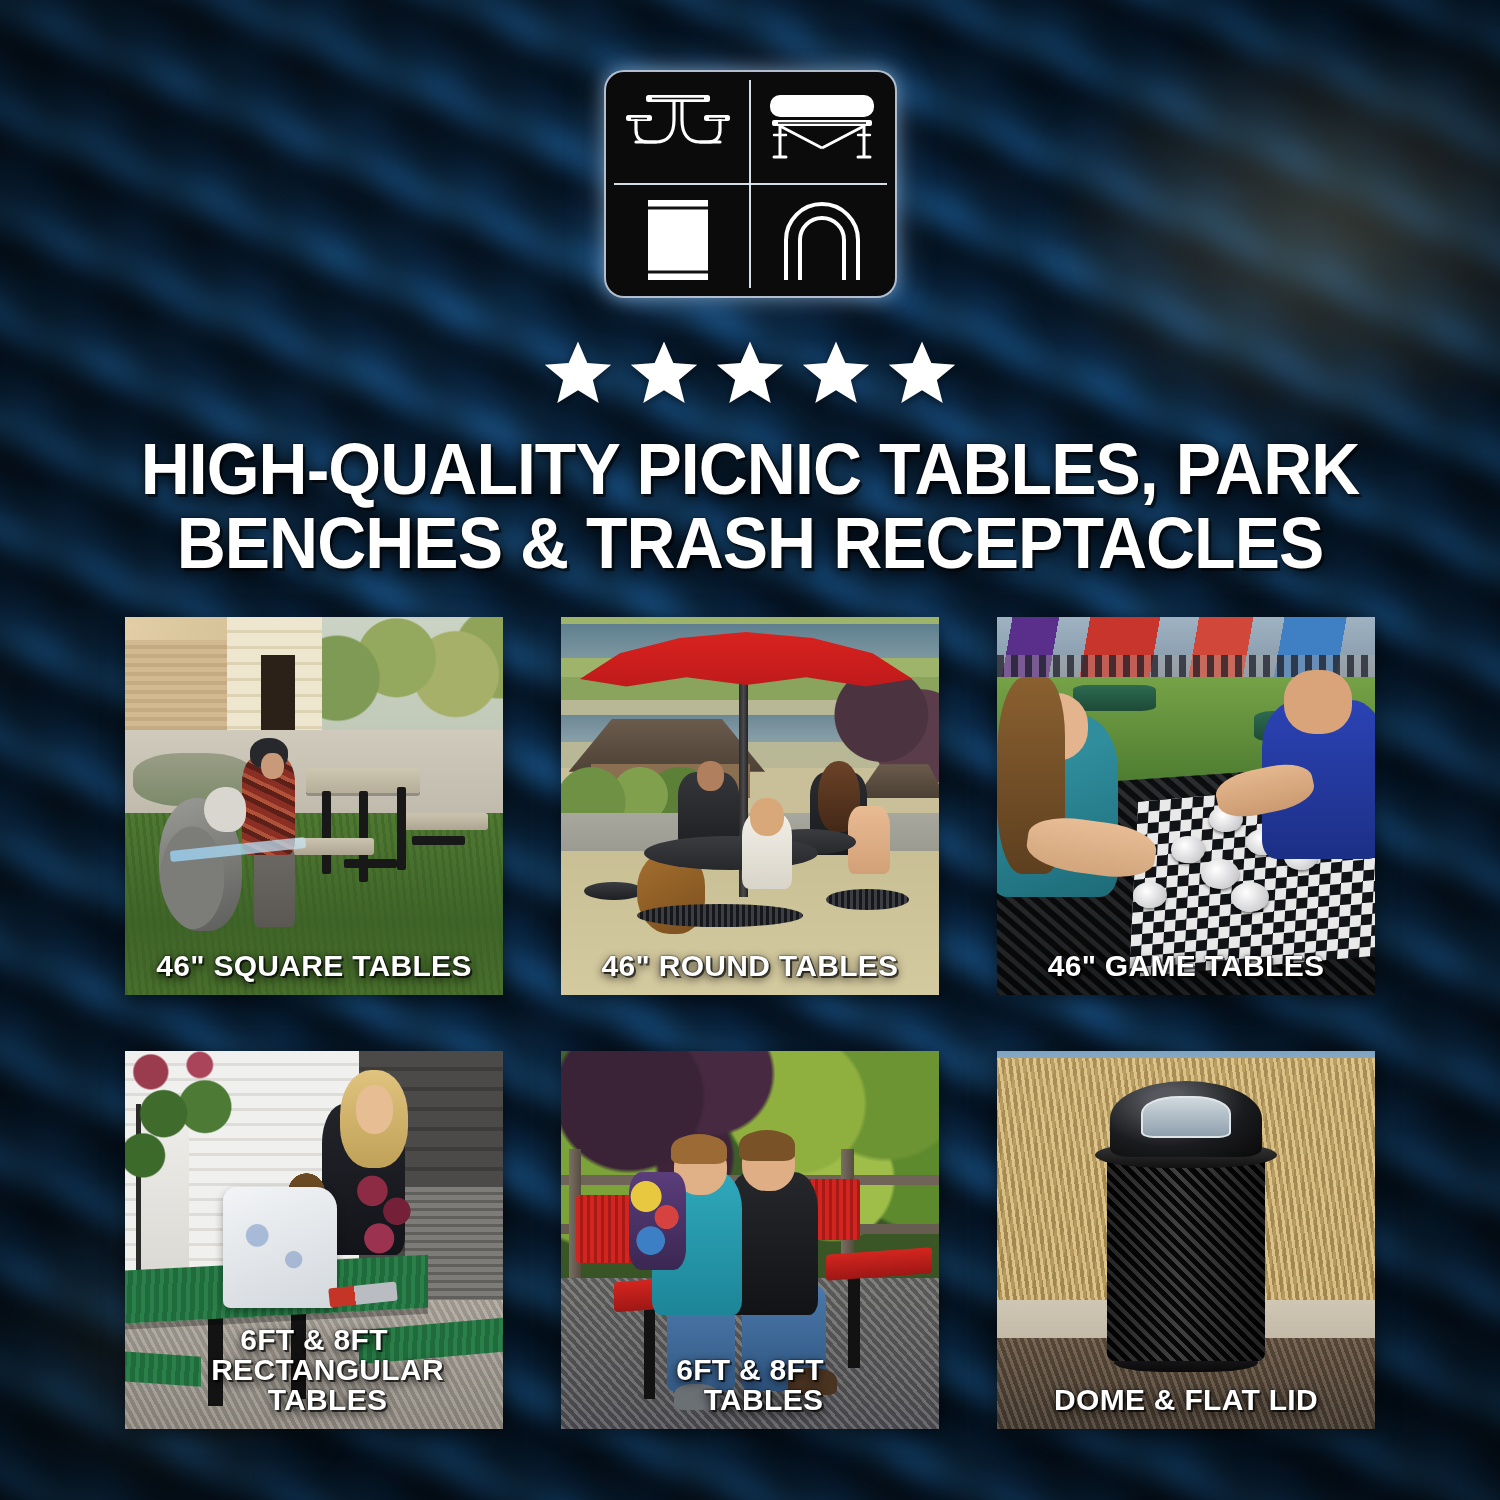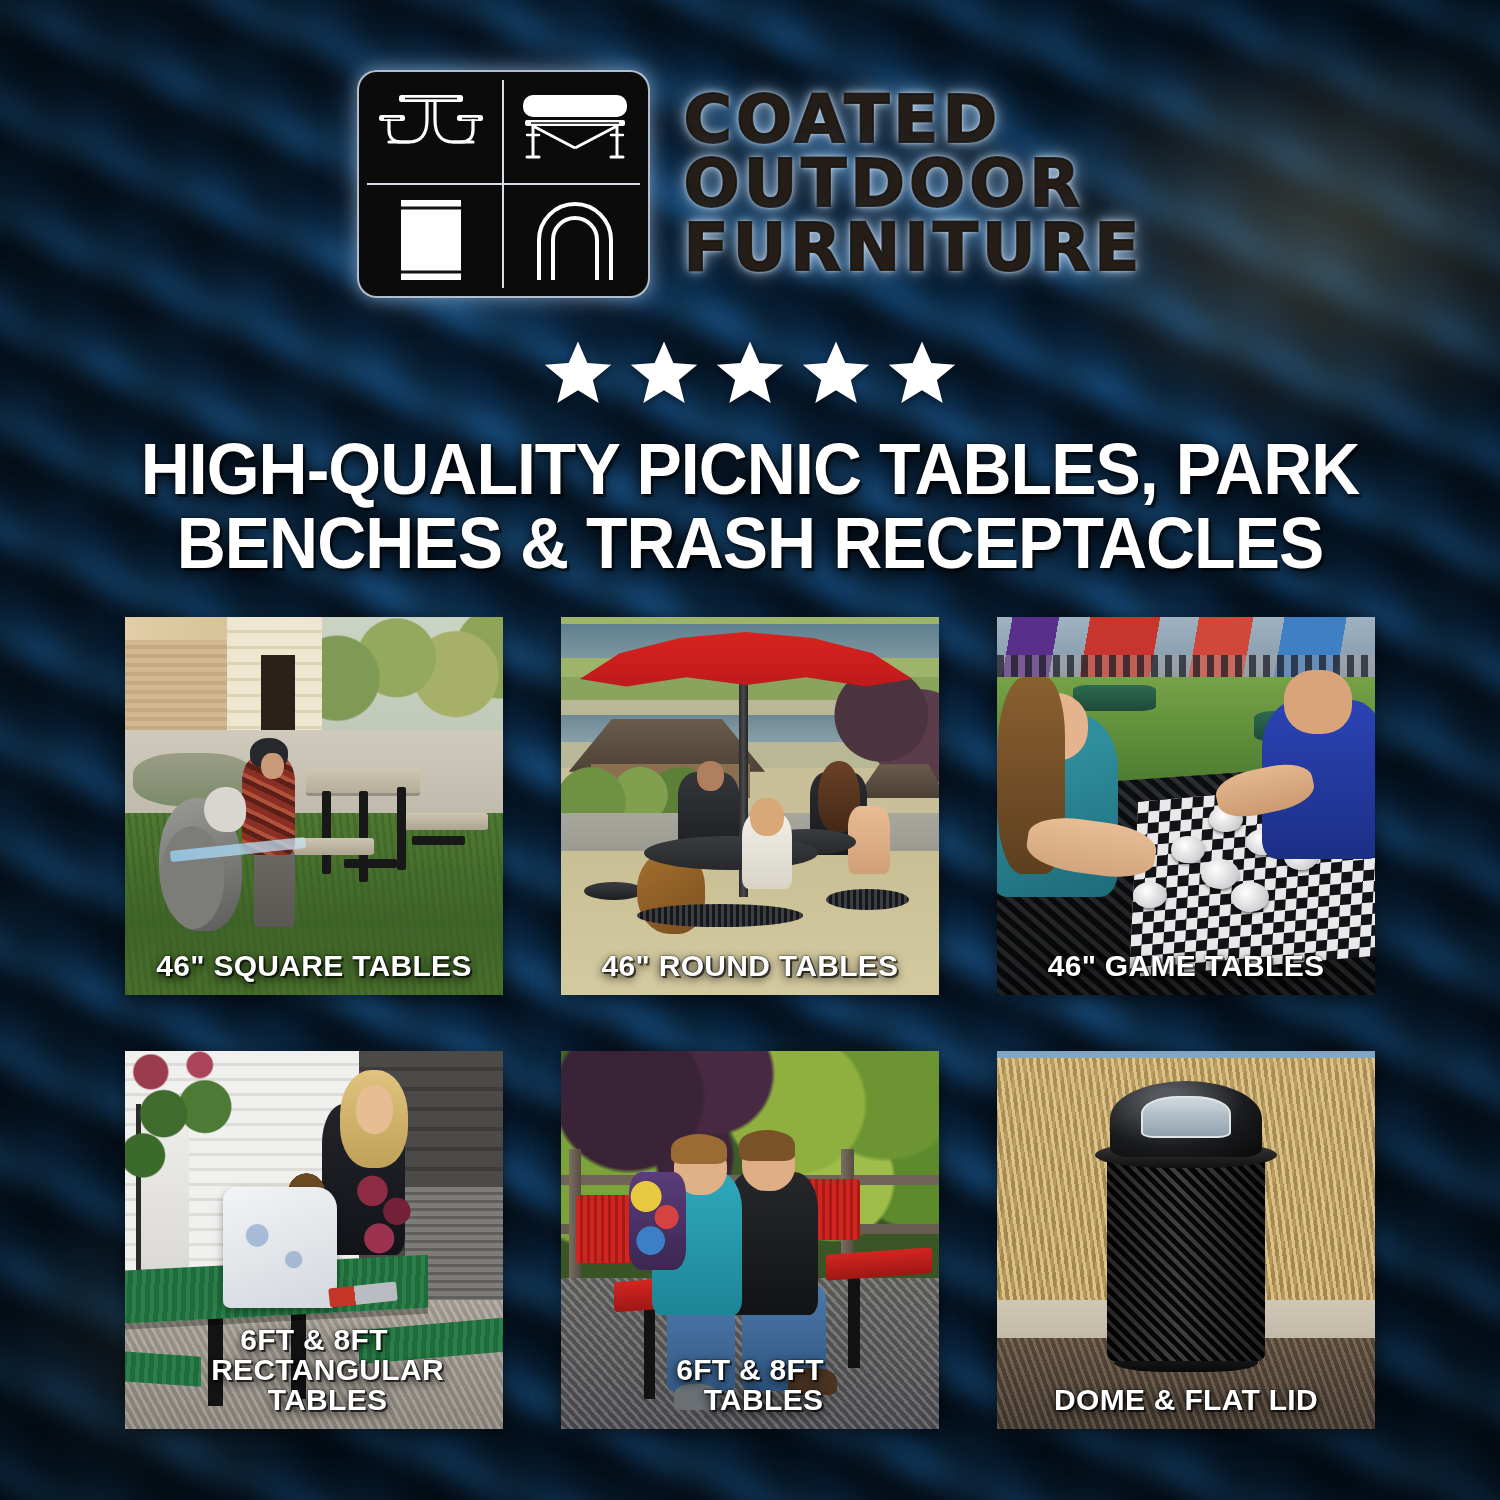"COATED" div.brand { html: <div> <div>COATED</div> <div>OUTDOOR</div> <div>FURNITURE</div> </div> -> none }
